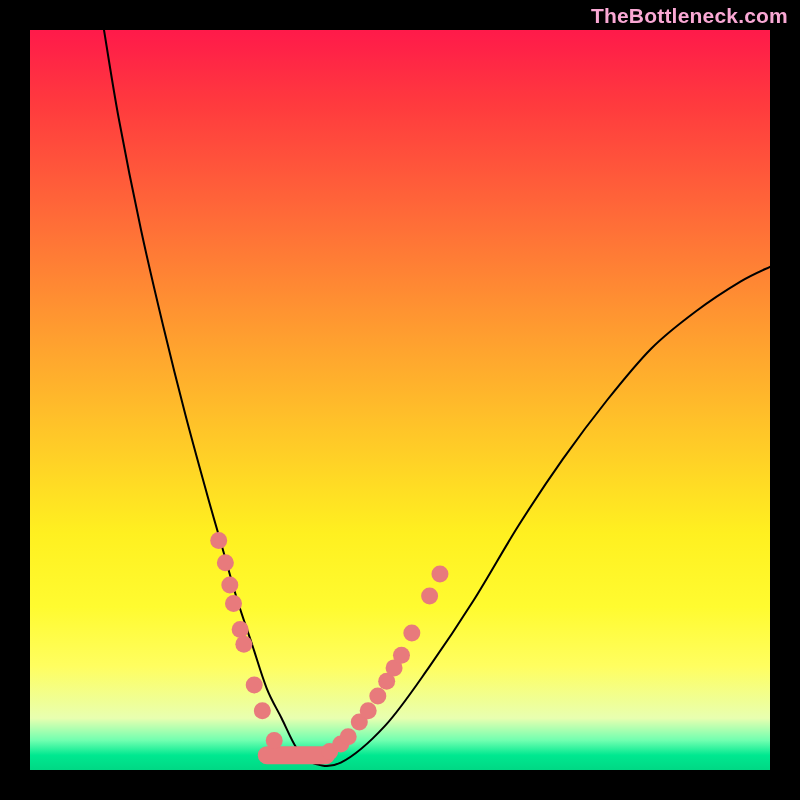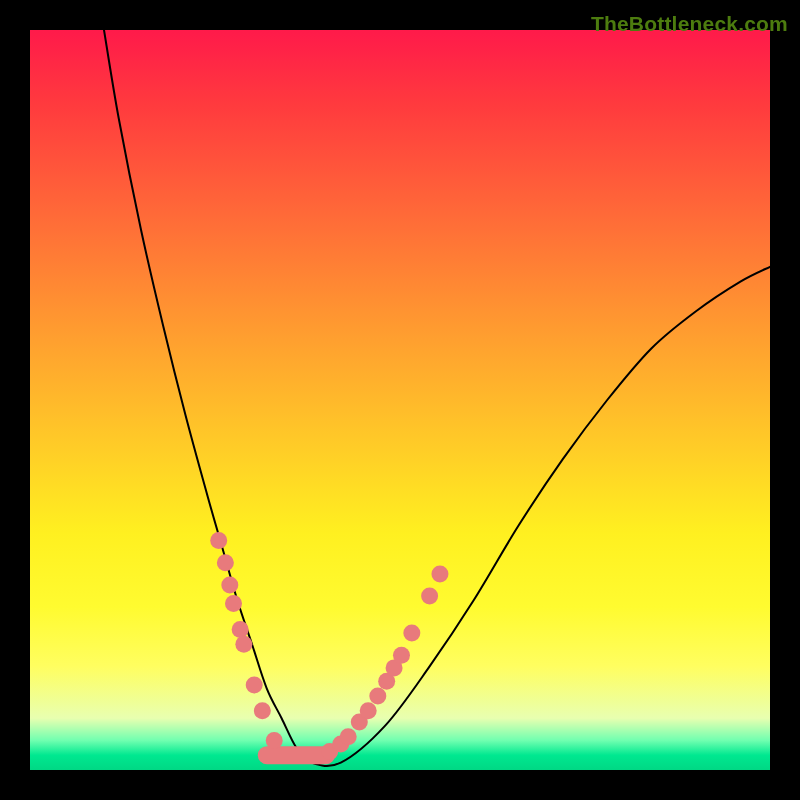"TheBottleneck.com" .watermark { color: #4d7c0f -> #f9a8d4; margin-top: 8px -> none }
